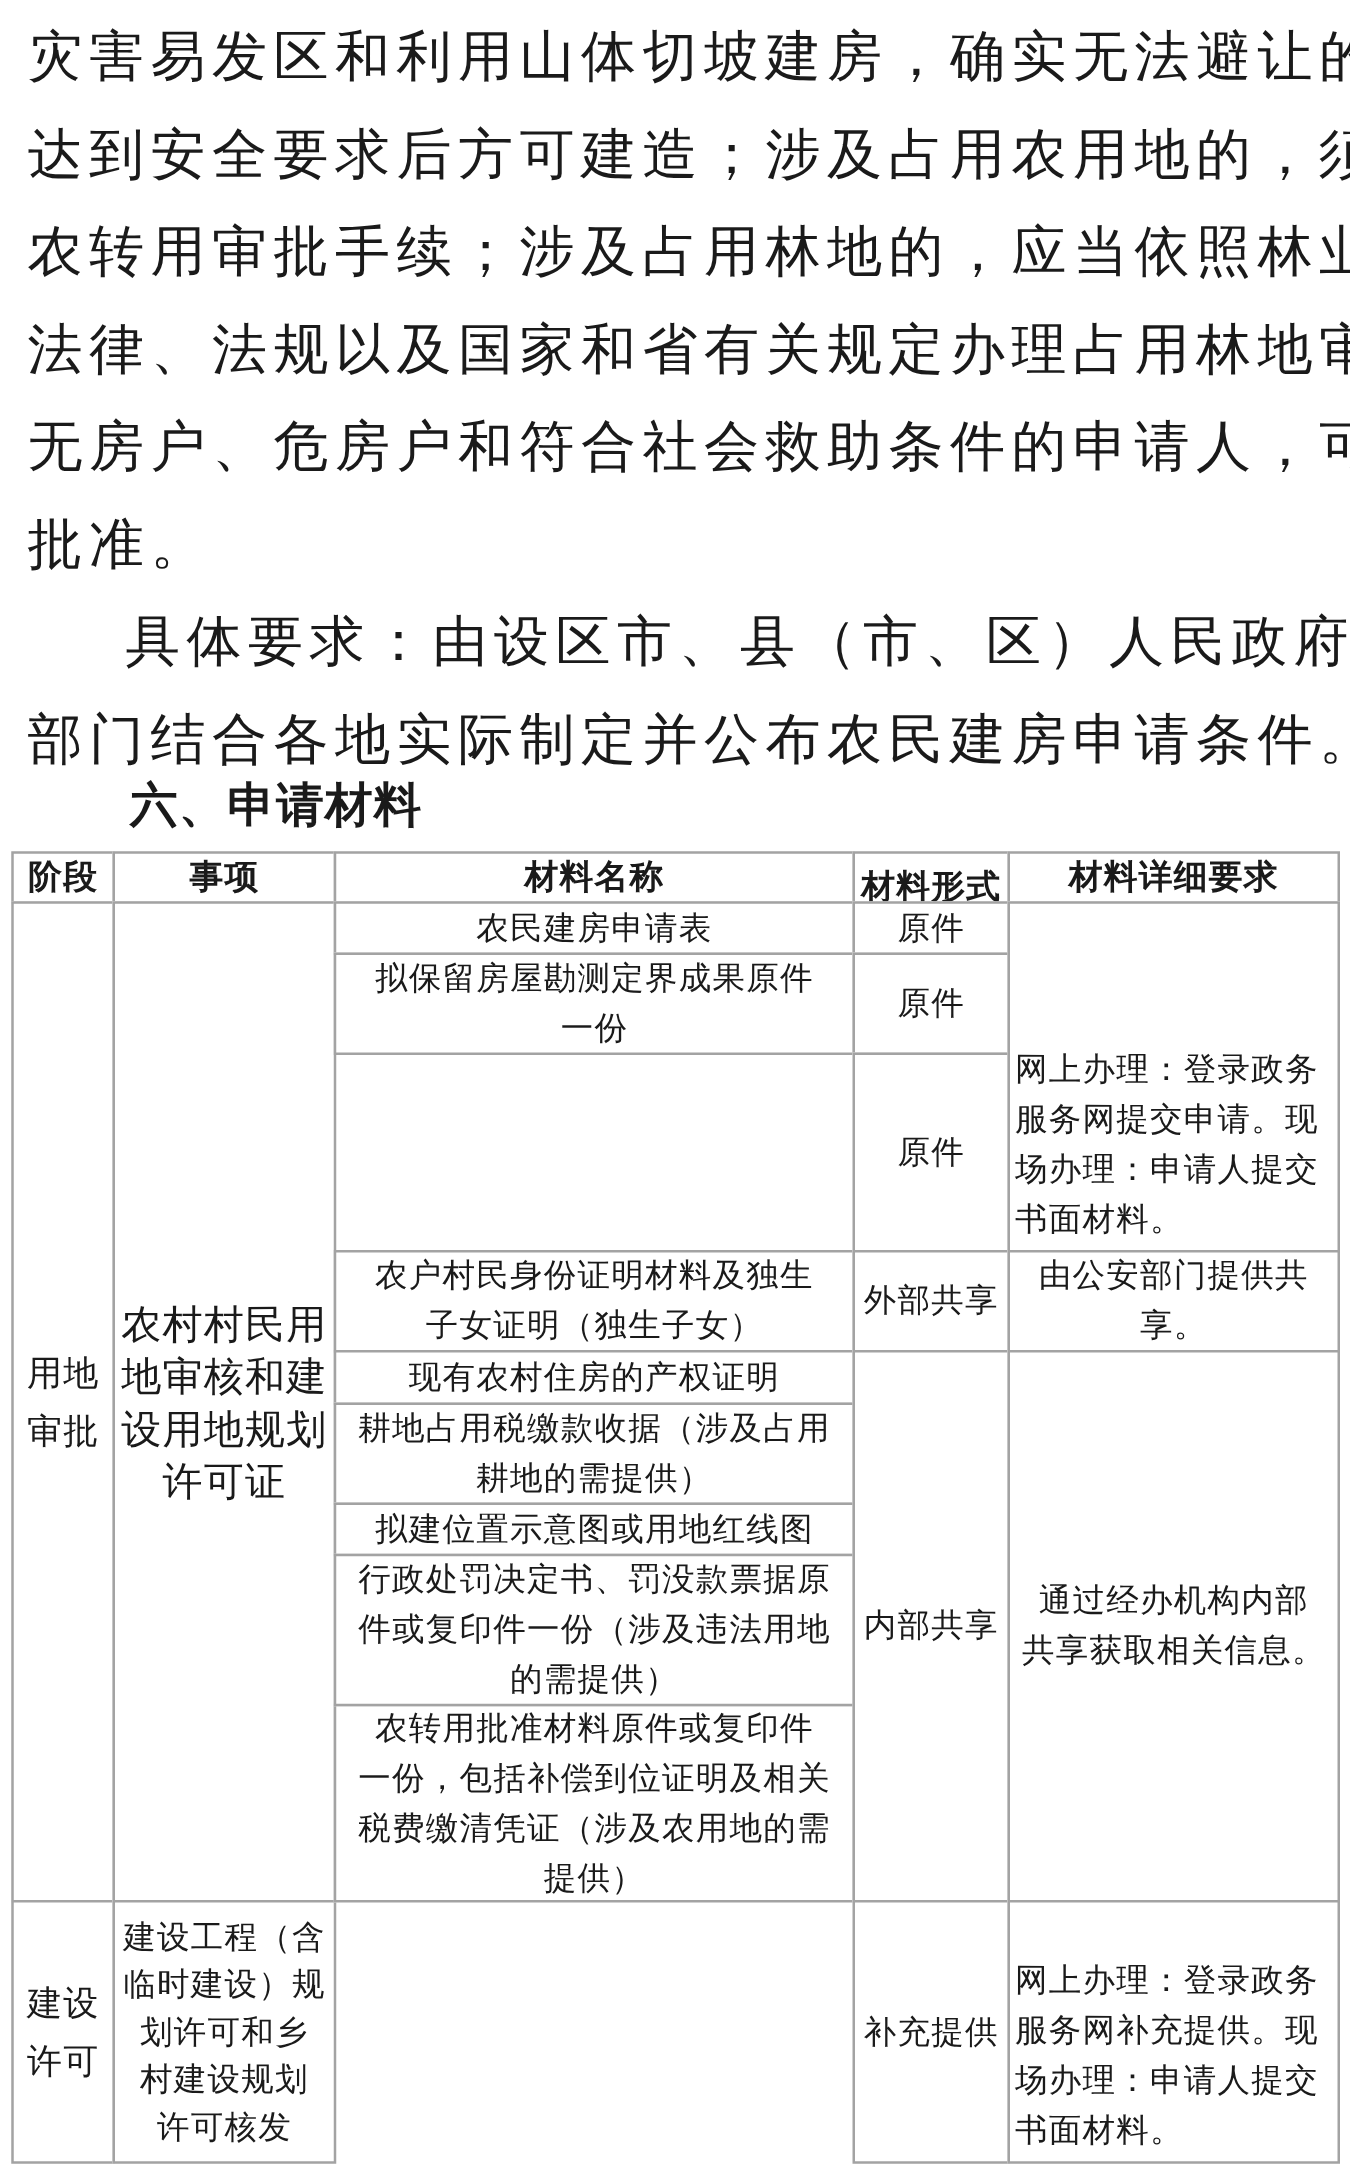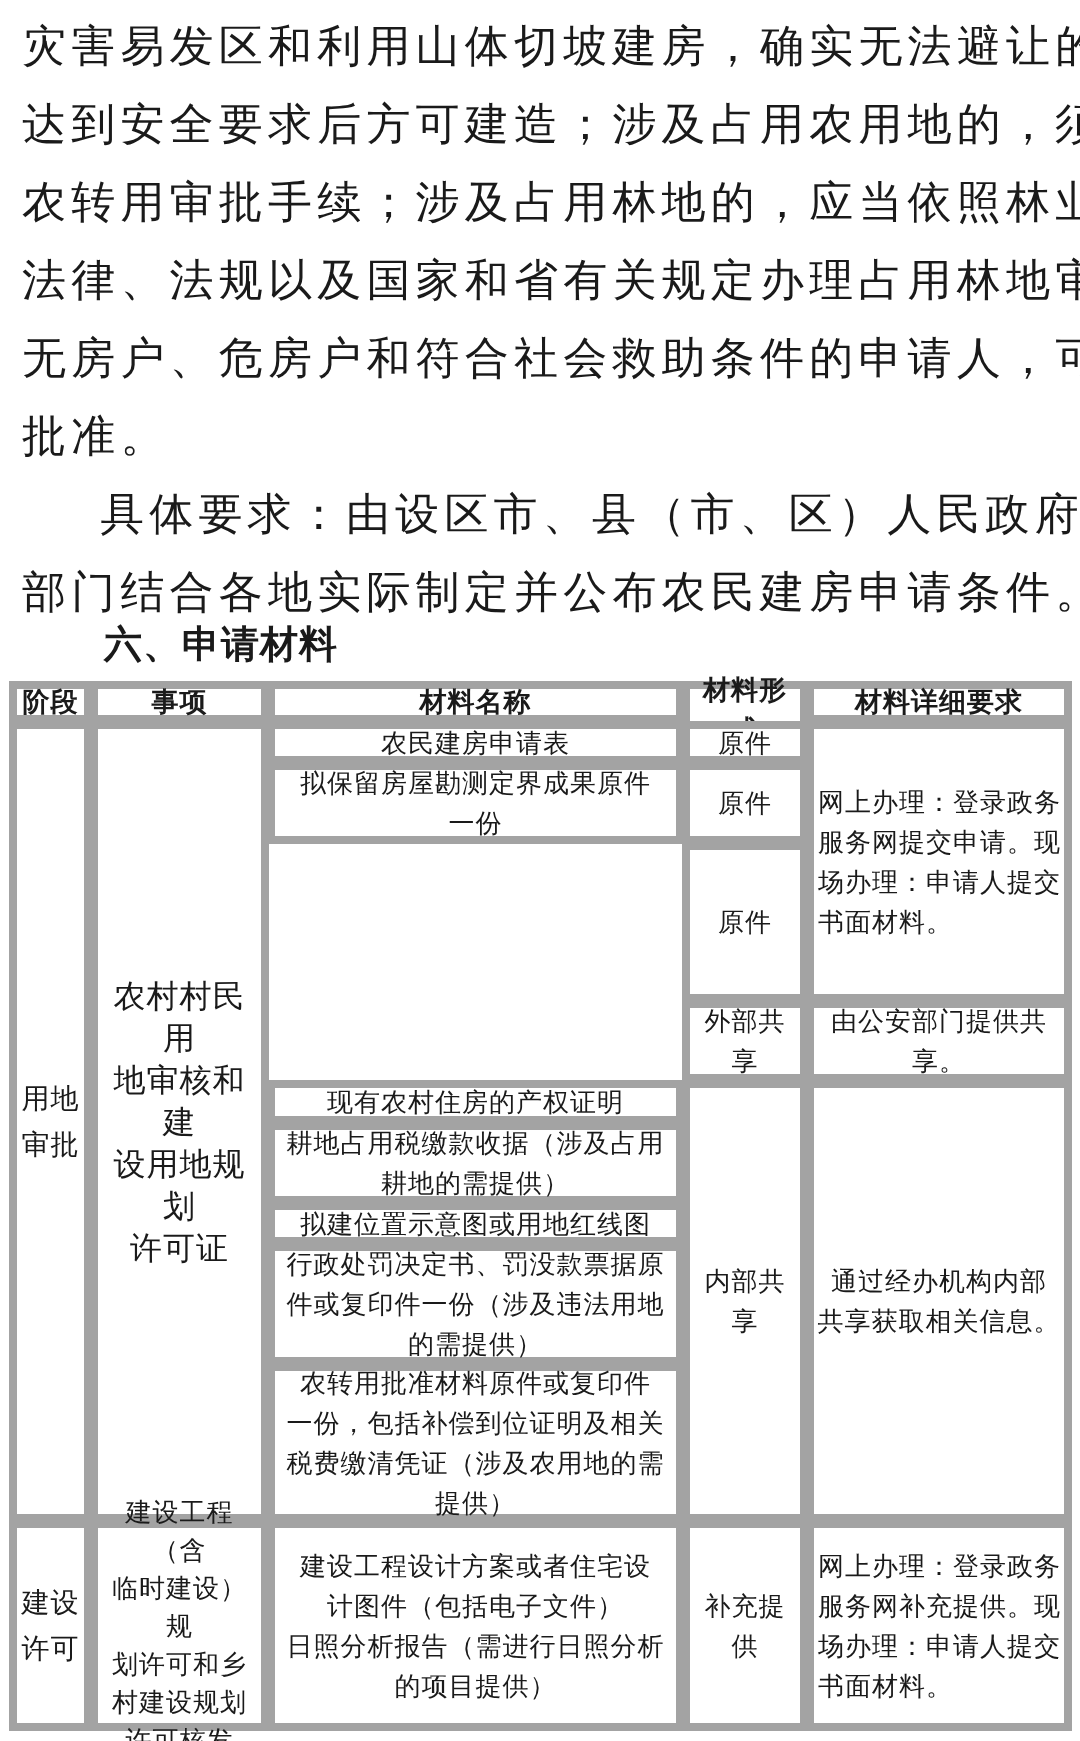"阶段" .cell { border: 8px solid #a3a3a3 -> 2px solid #a3a3a3 }
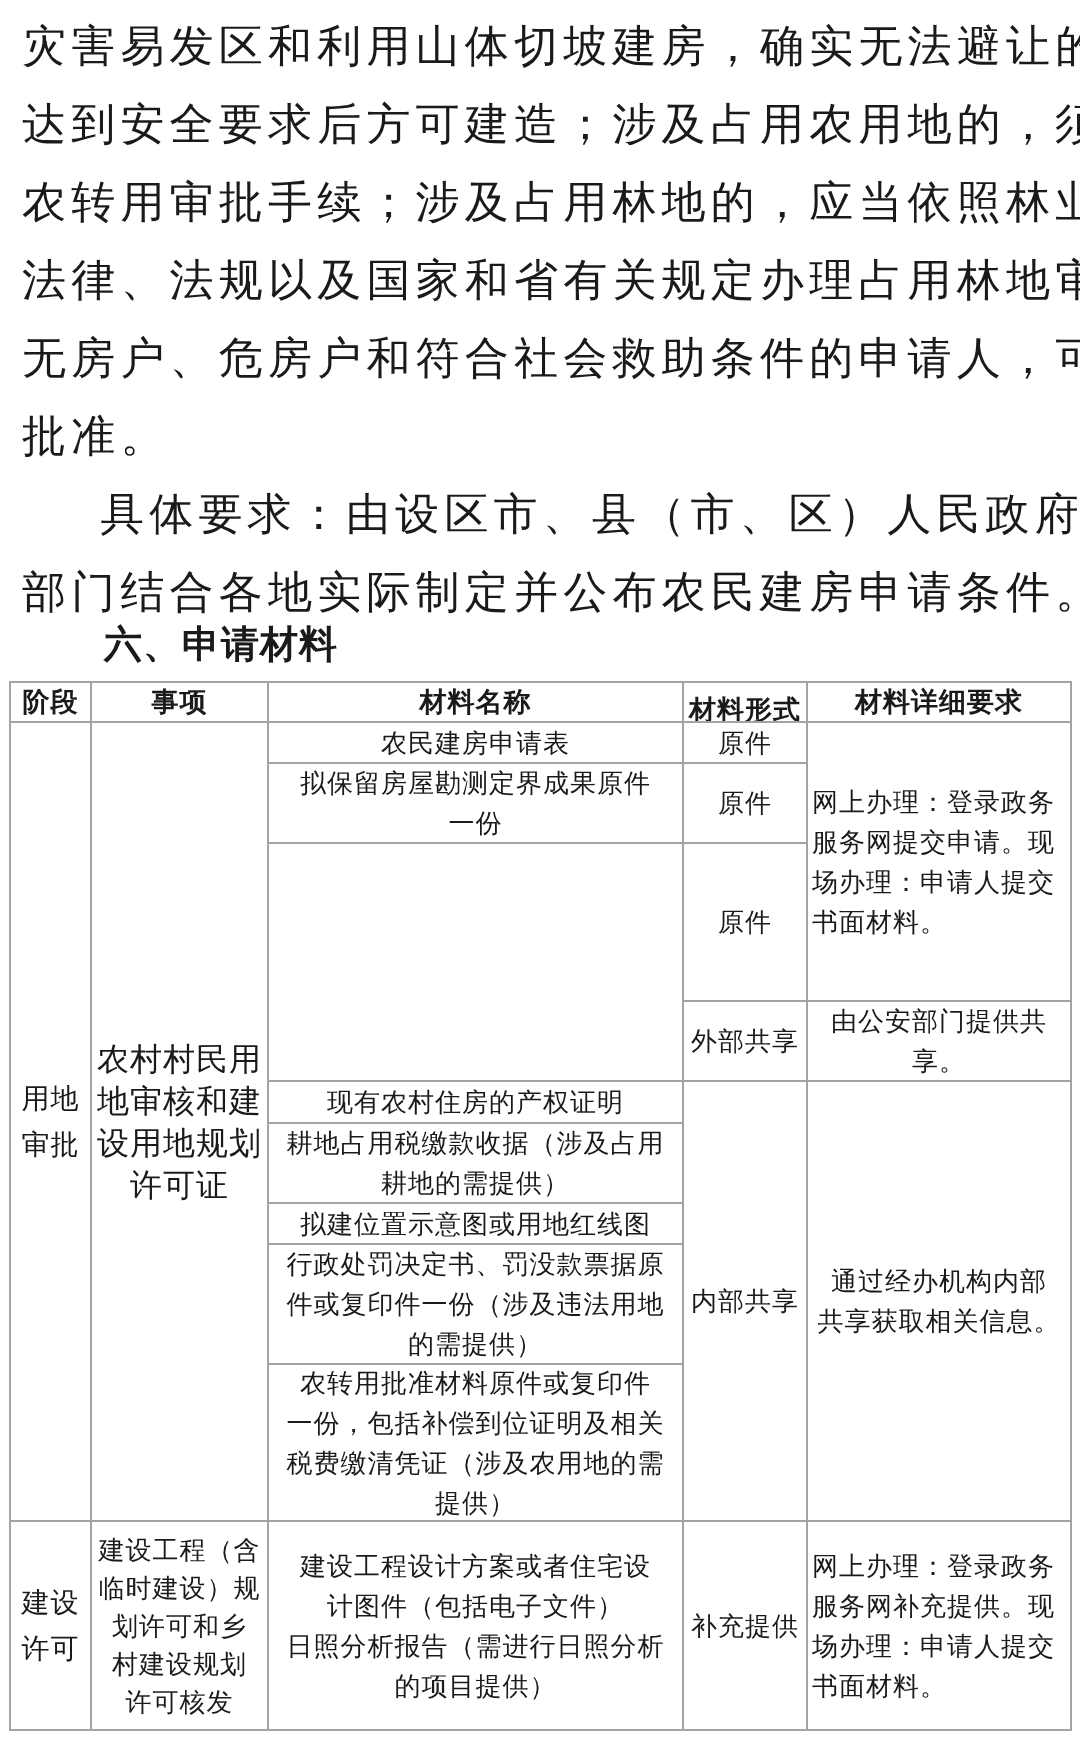"网上办理：登录政务" .cell.left { align-items: none -> flex-end }
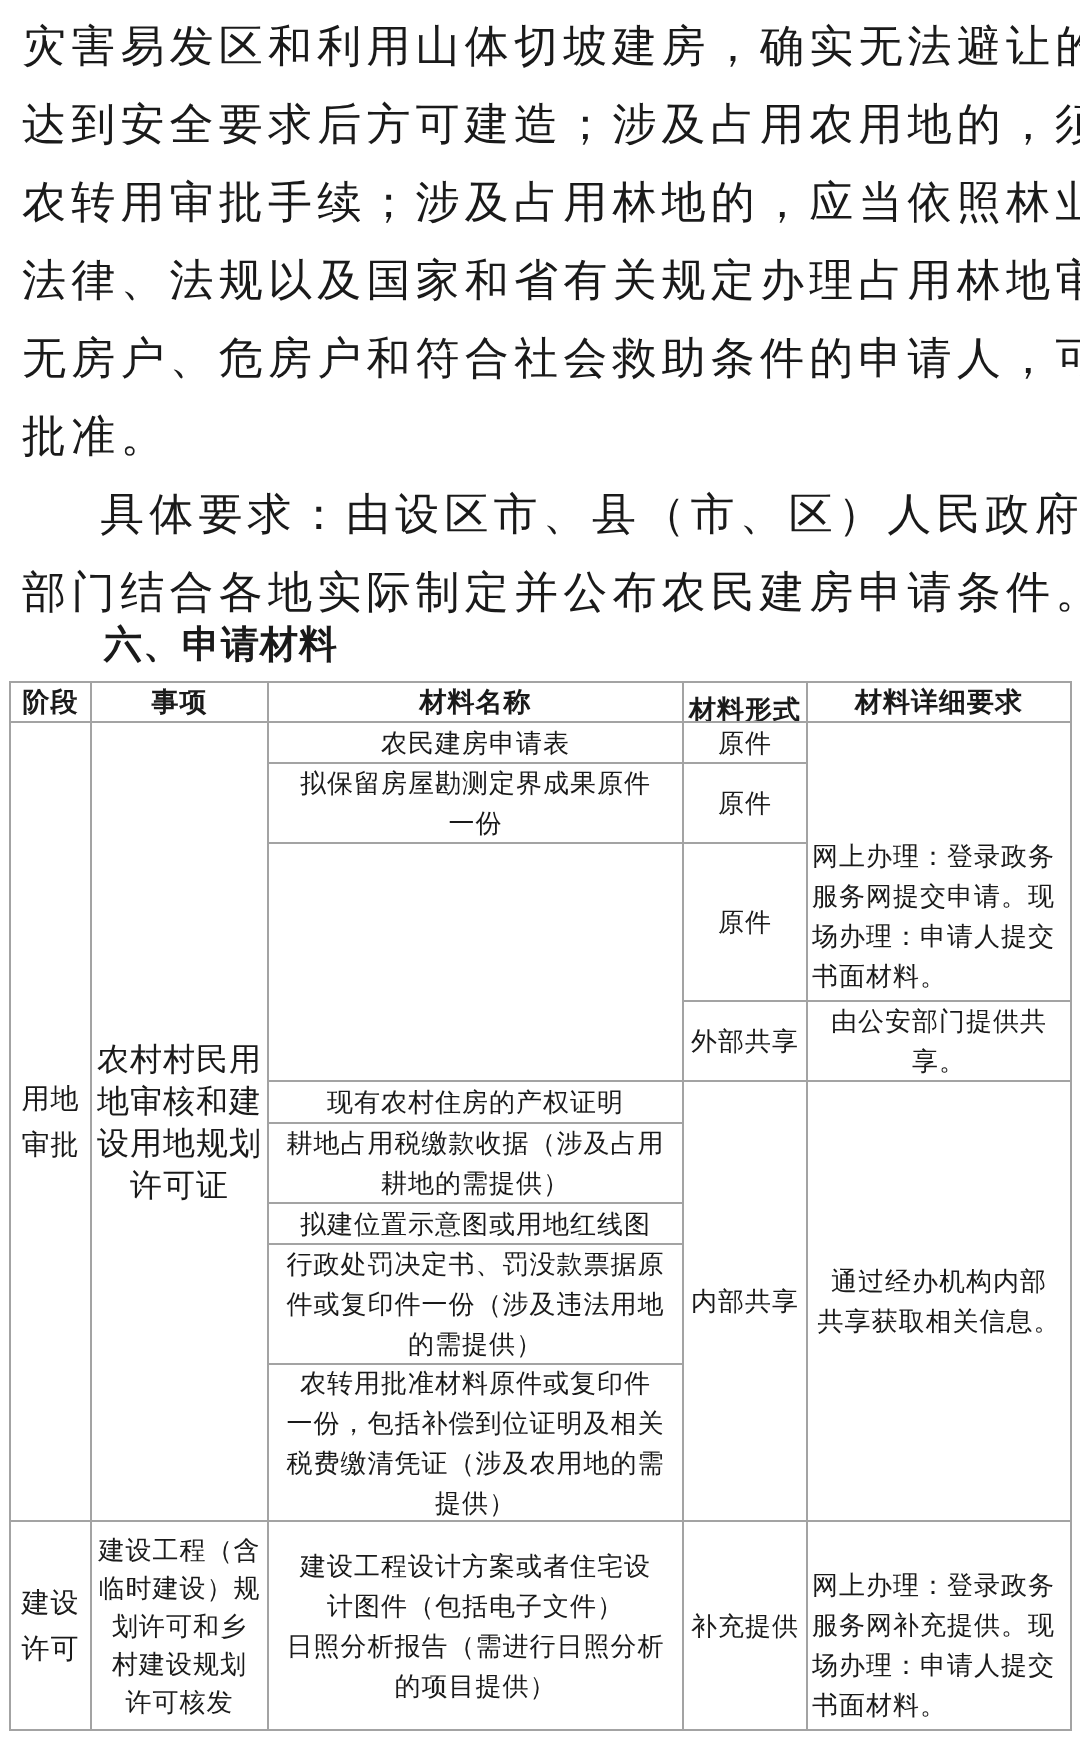"农户村民身份证明材料及独生" div.cell { html: none -> <div><span>农户村民身份证明材料及独生 子女证明（独生子女）</span></div> }
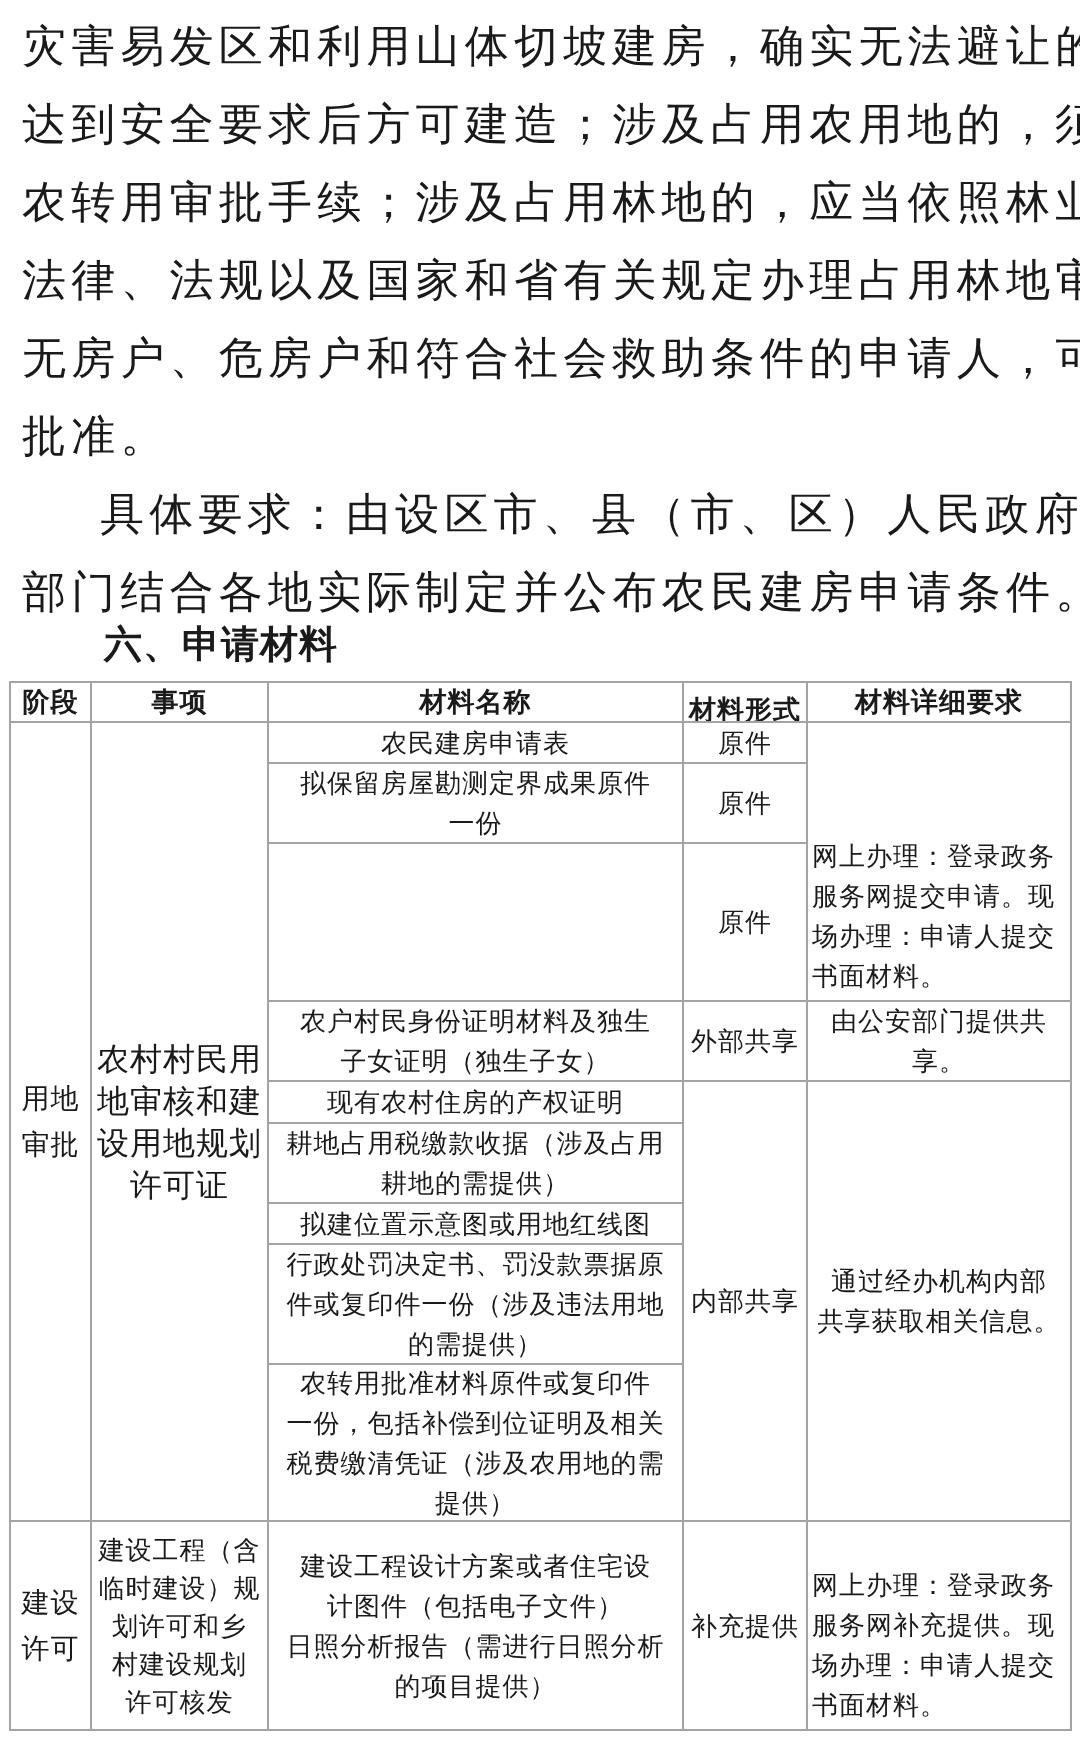"建设工程设计方案或者住宅设" div.cell { html: <div><span>建设工程设计方案或者住宅设 计图件（包括电子文件） 日照分析报告（需进行日照分析 的项目提供）</span></div> -> none }
